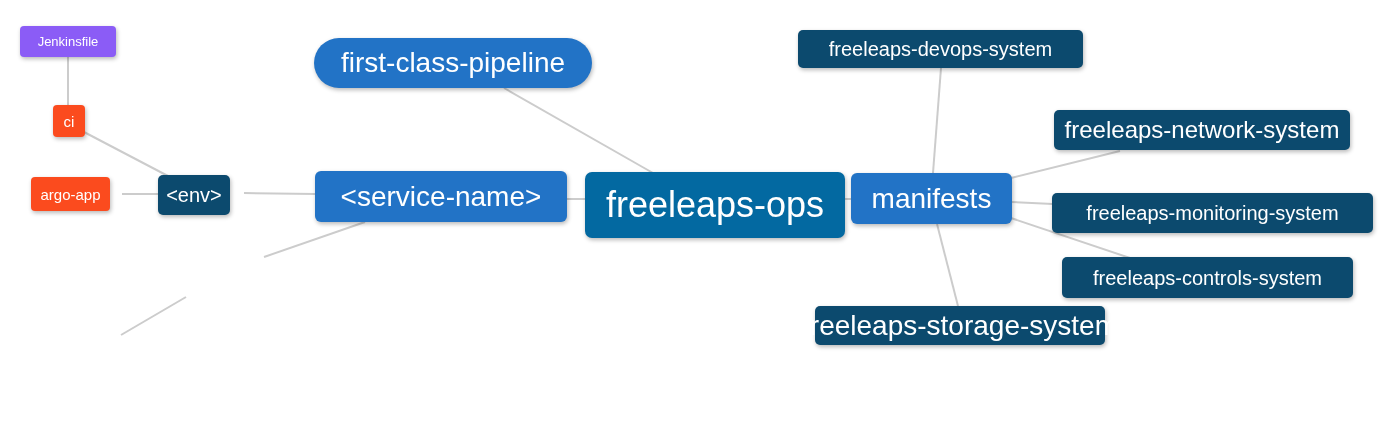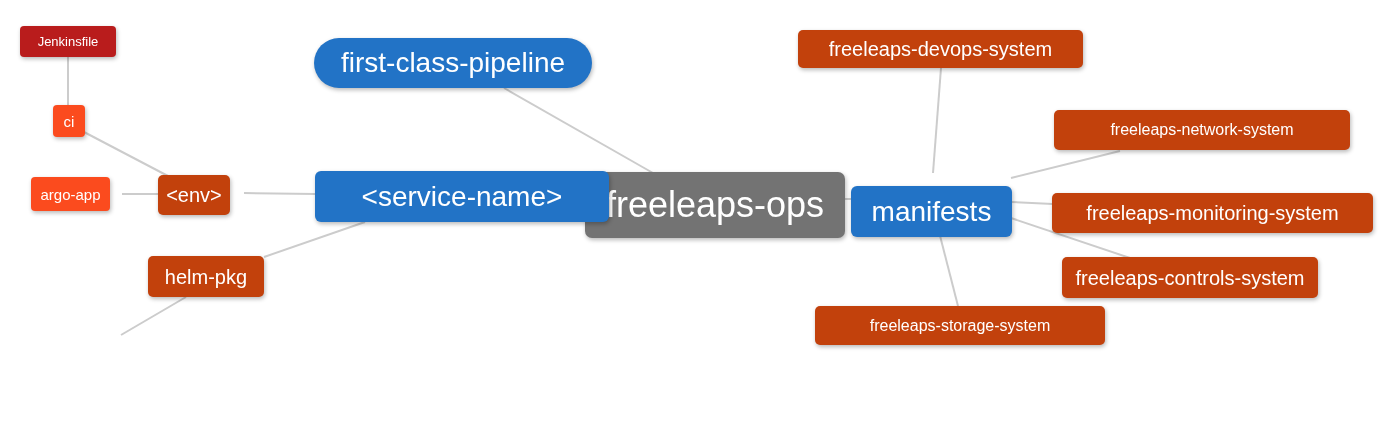"Jenkinsfile" .lvl5 { background: #b91c1c -> #8b5cf6 }
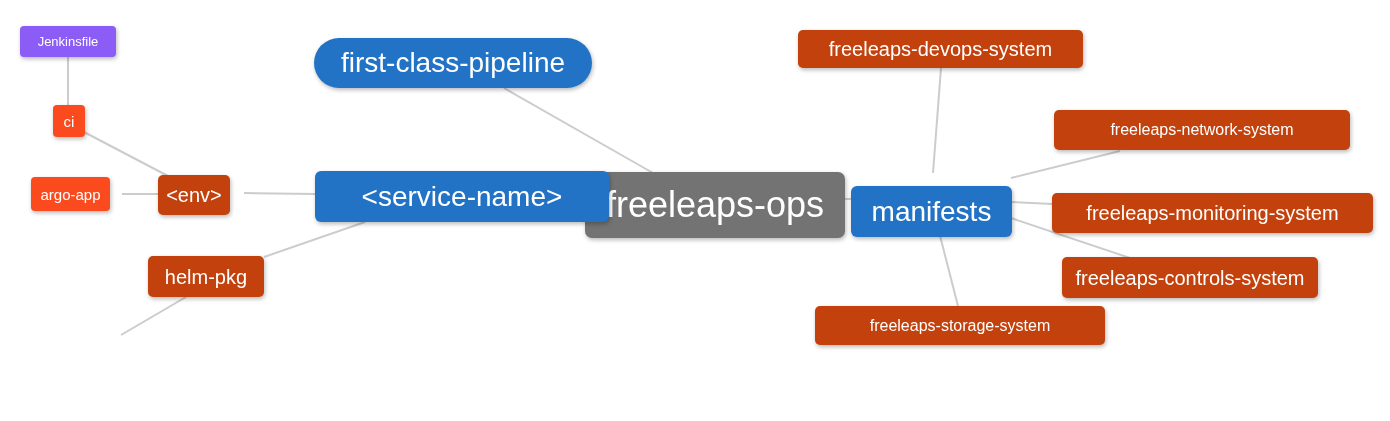"freeleaps-devops-system" .lvl3 { background: #c2410c -> #0c4a6e }
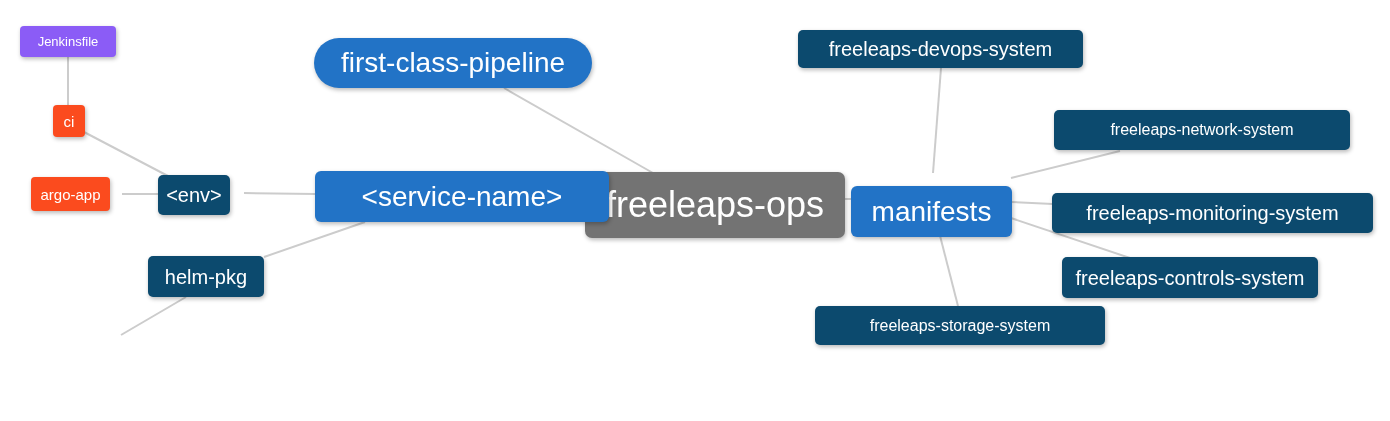"freeleaps-network-system" div.node { font-size: 16px -> 24px }
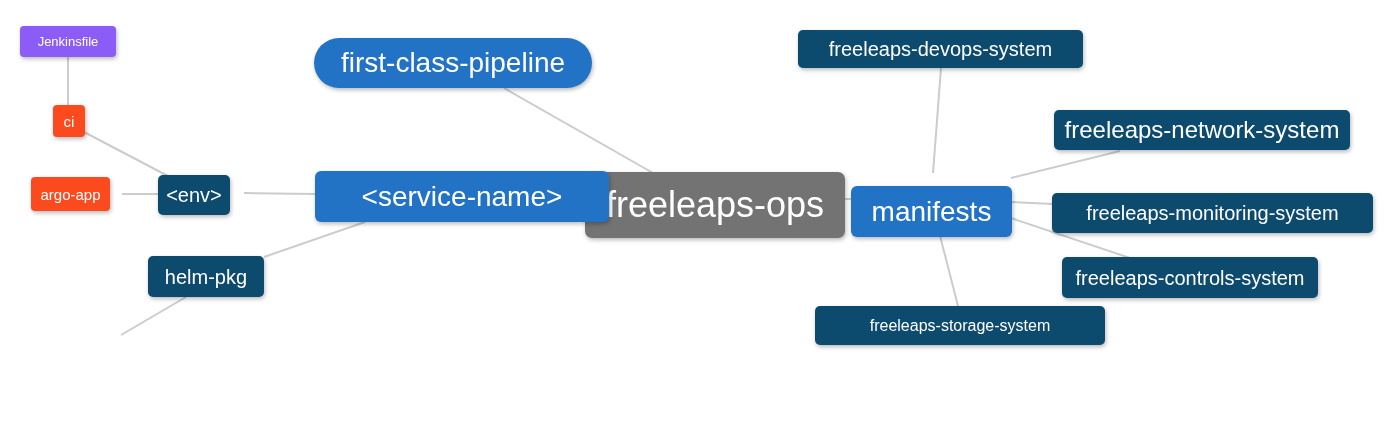"<service-name>" div.node { width: 294px -> 252px }
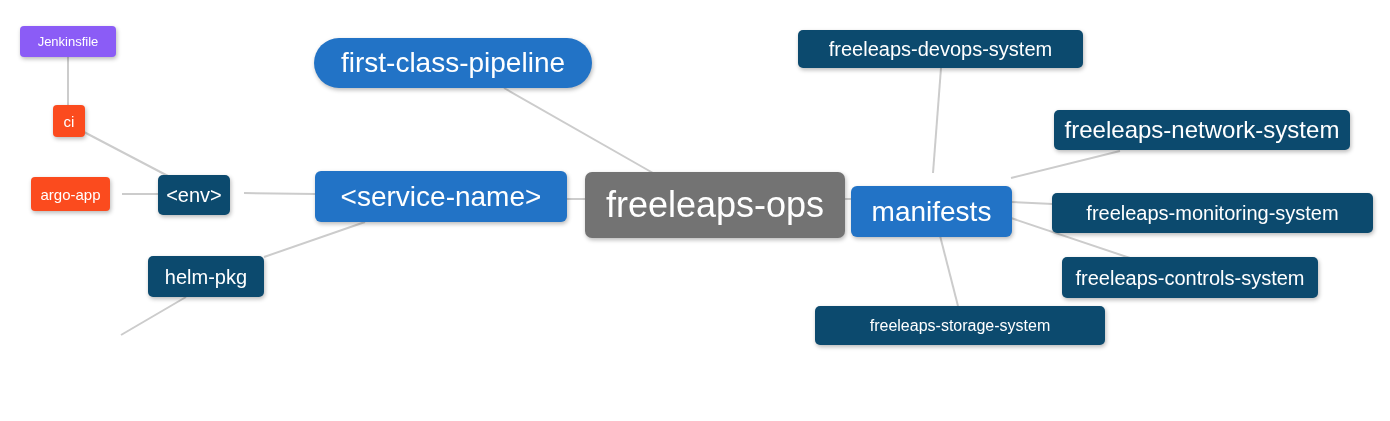"freeleaps-ops" .lvl1 { background: #737373 -> #0369a1 }
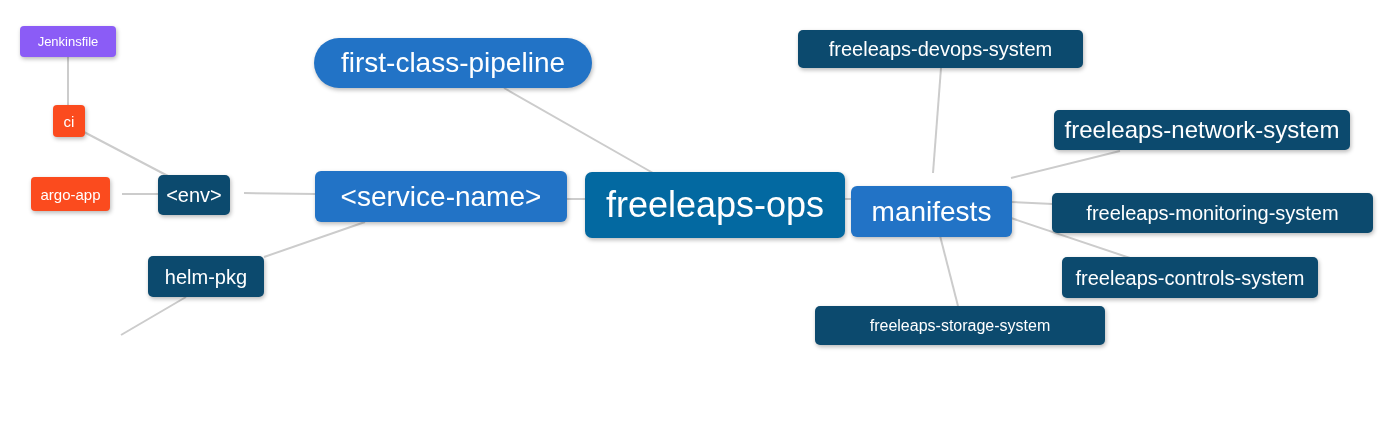"manifests" div.node { top: 186px -> 173px }
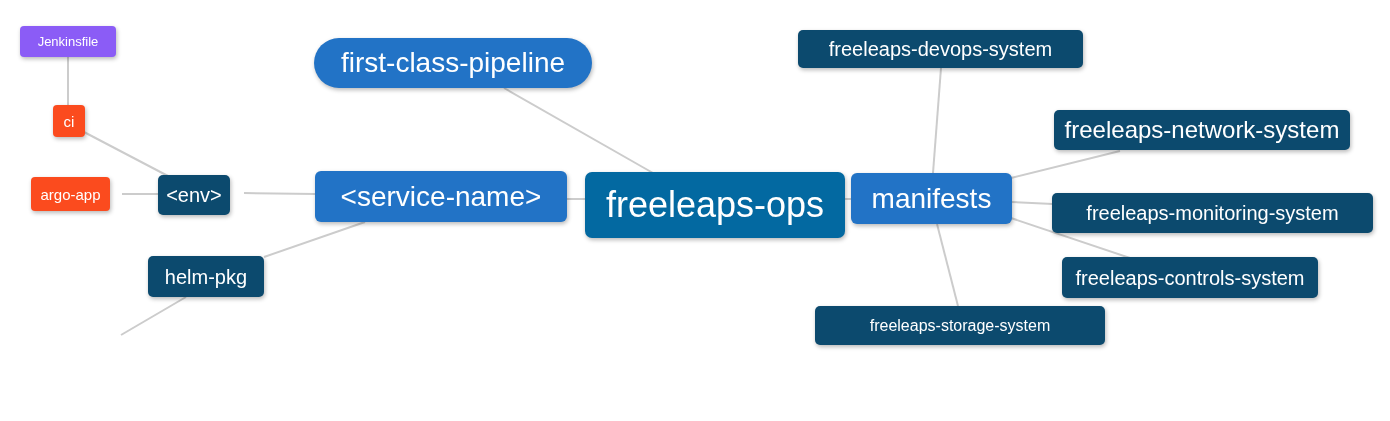"helm-pkg" div.node { html: <div>helm-pkg</div> -> none }
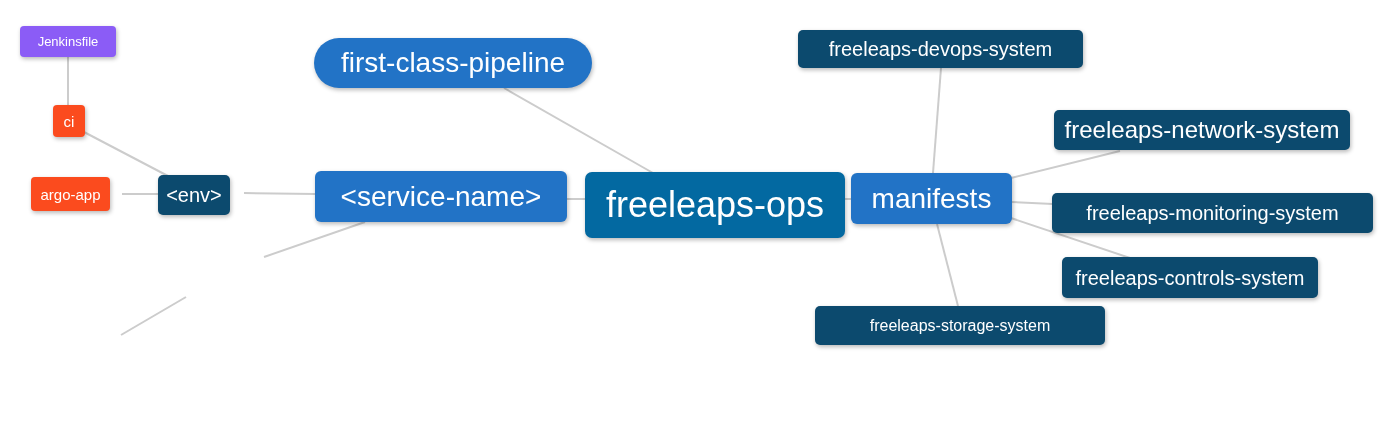"freeleaps-controls-system" div.node { width: 256px -> 291px }
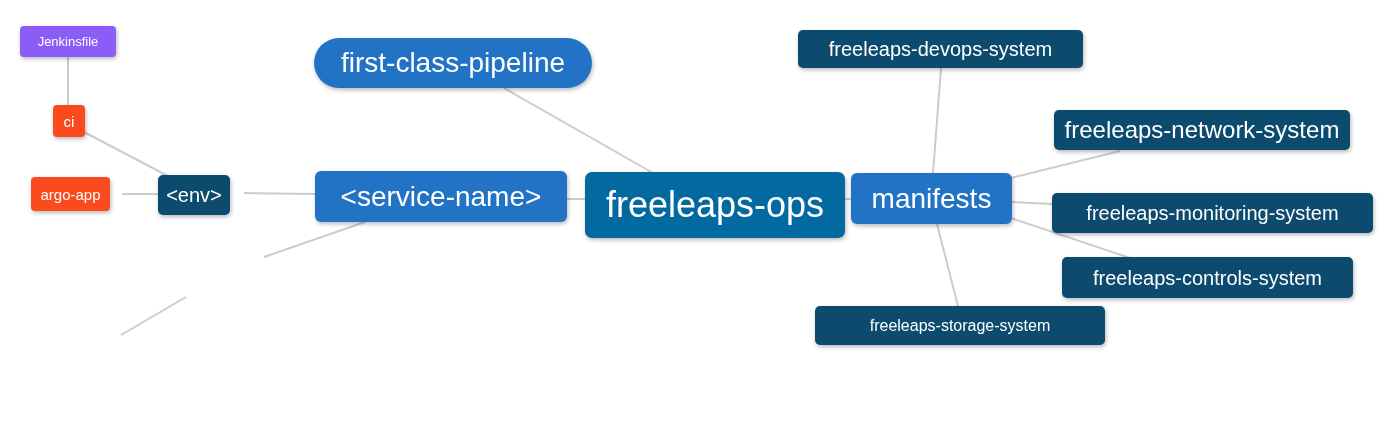"freeleaps-storage-system" div.node { font-size: 16px -> 28px }
